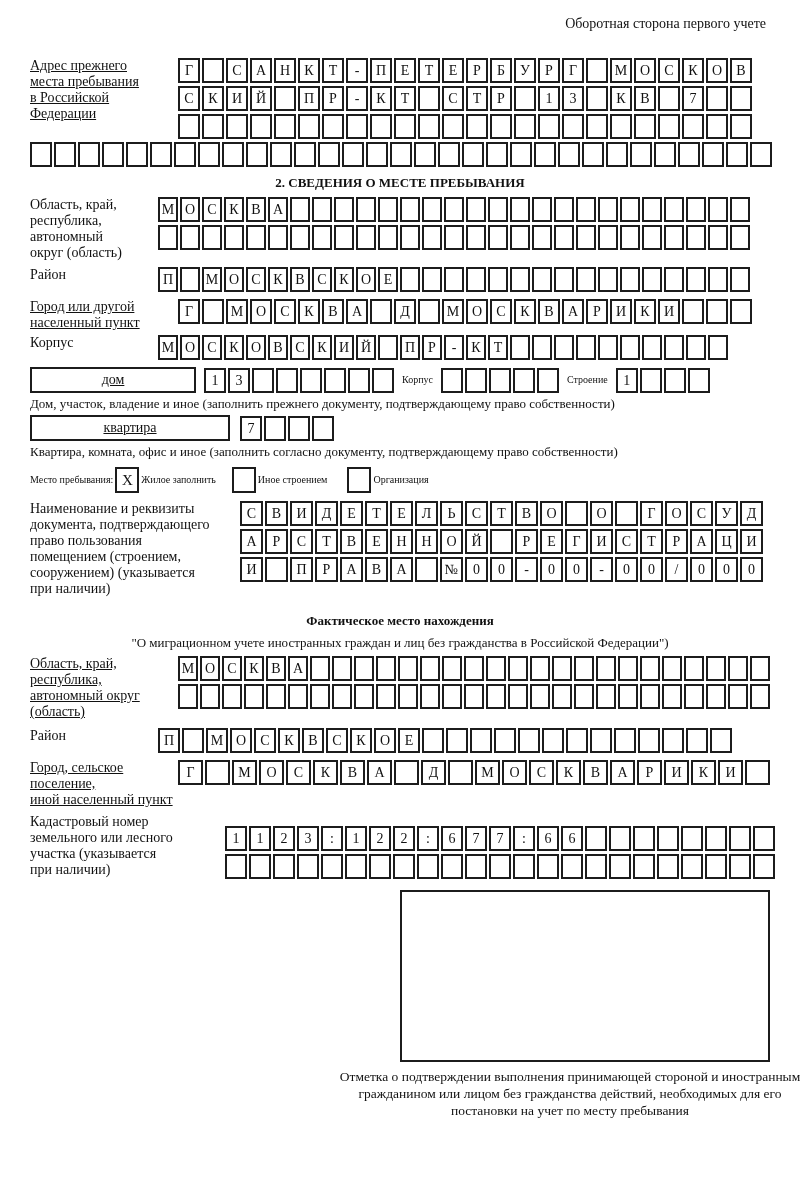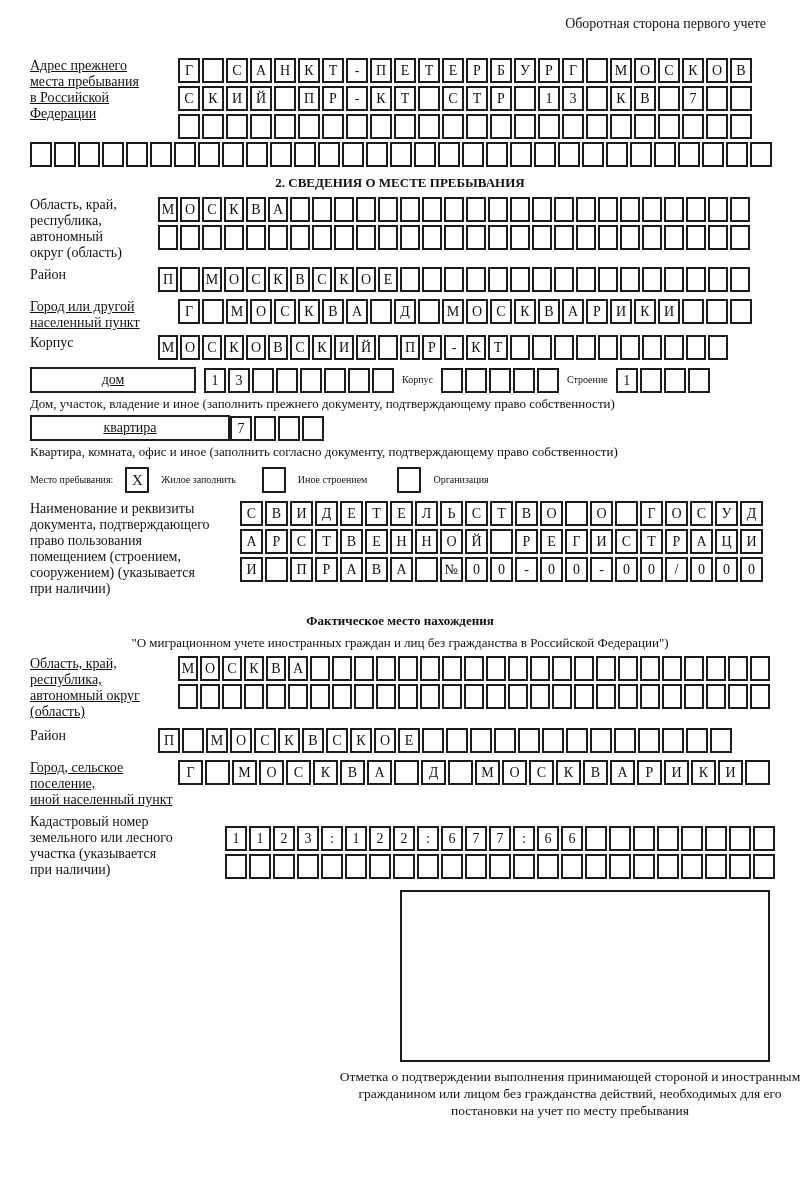"квартира" div.row { gap: none -> 10px }
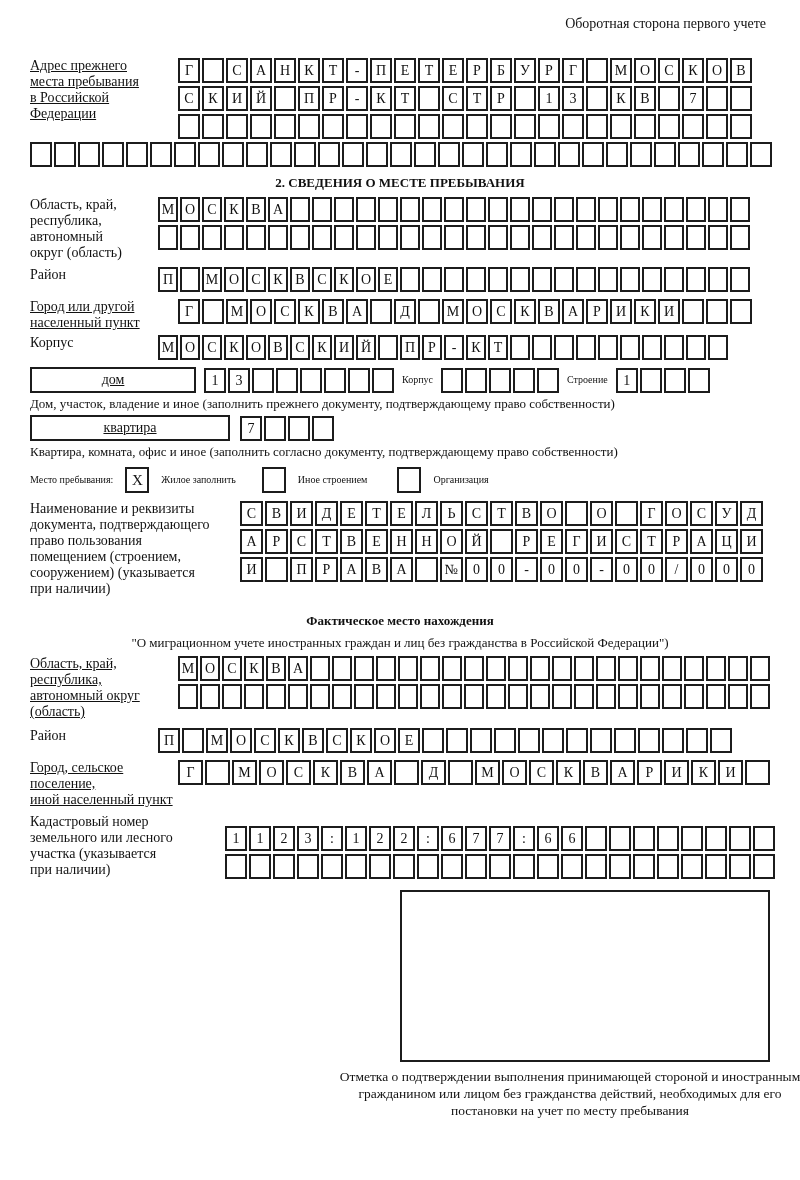"Место пребывания:" .place-row { gap: 12px -> 2px }
